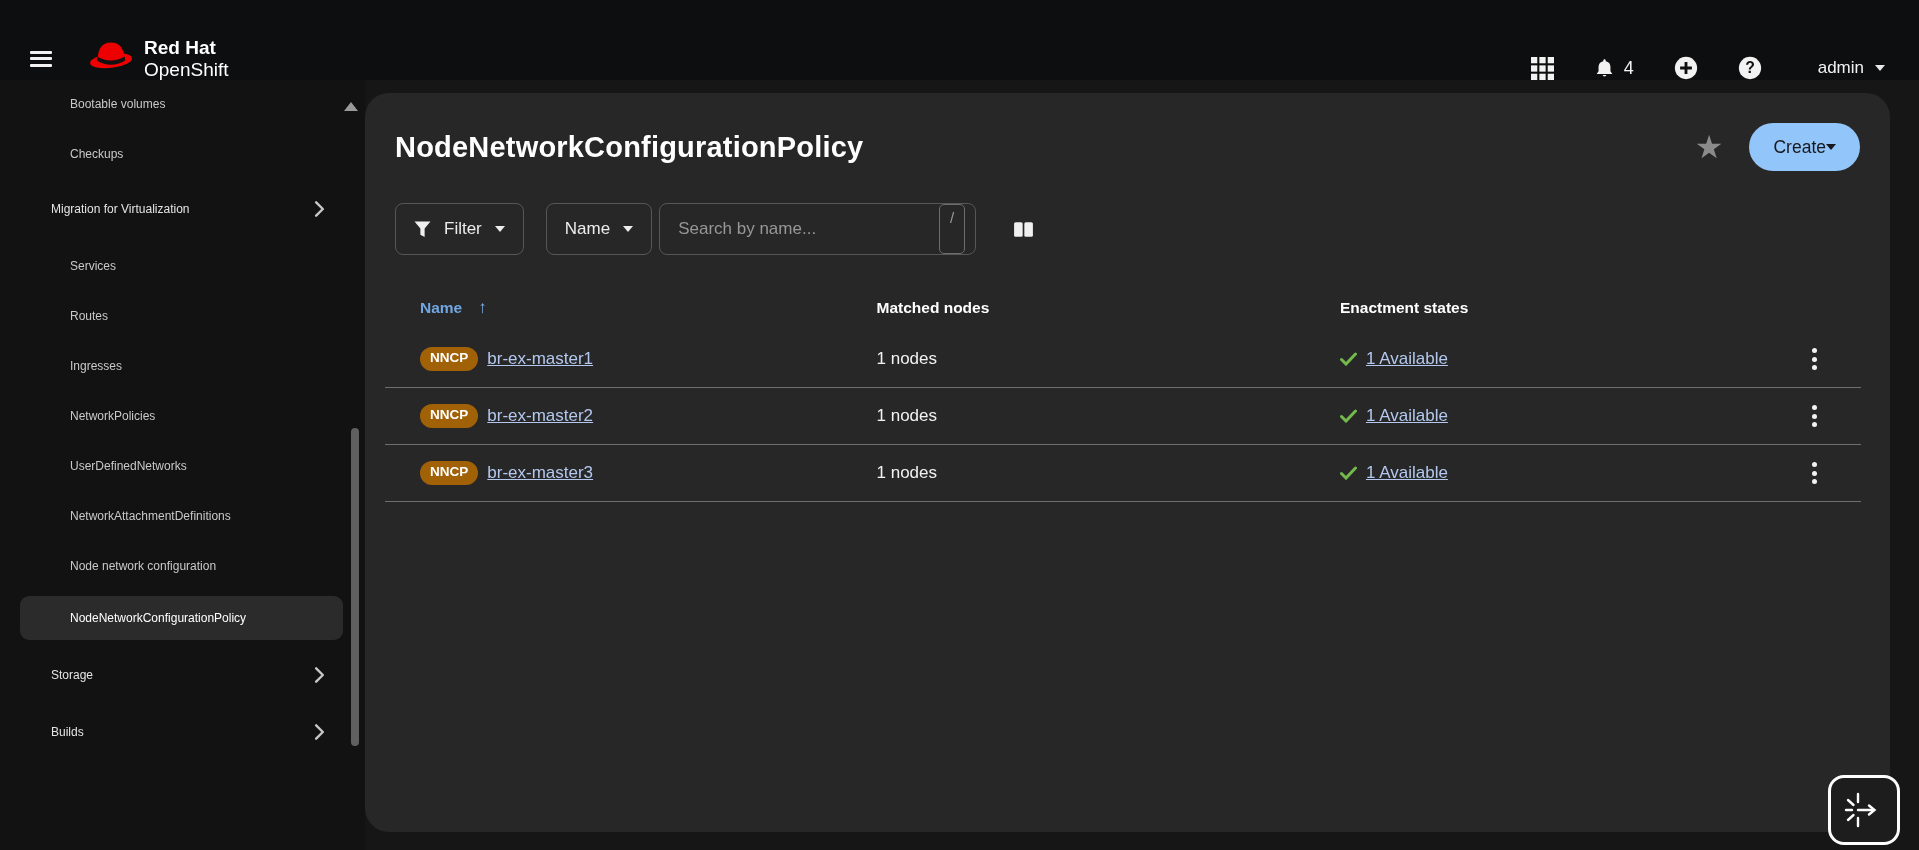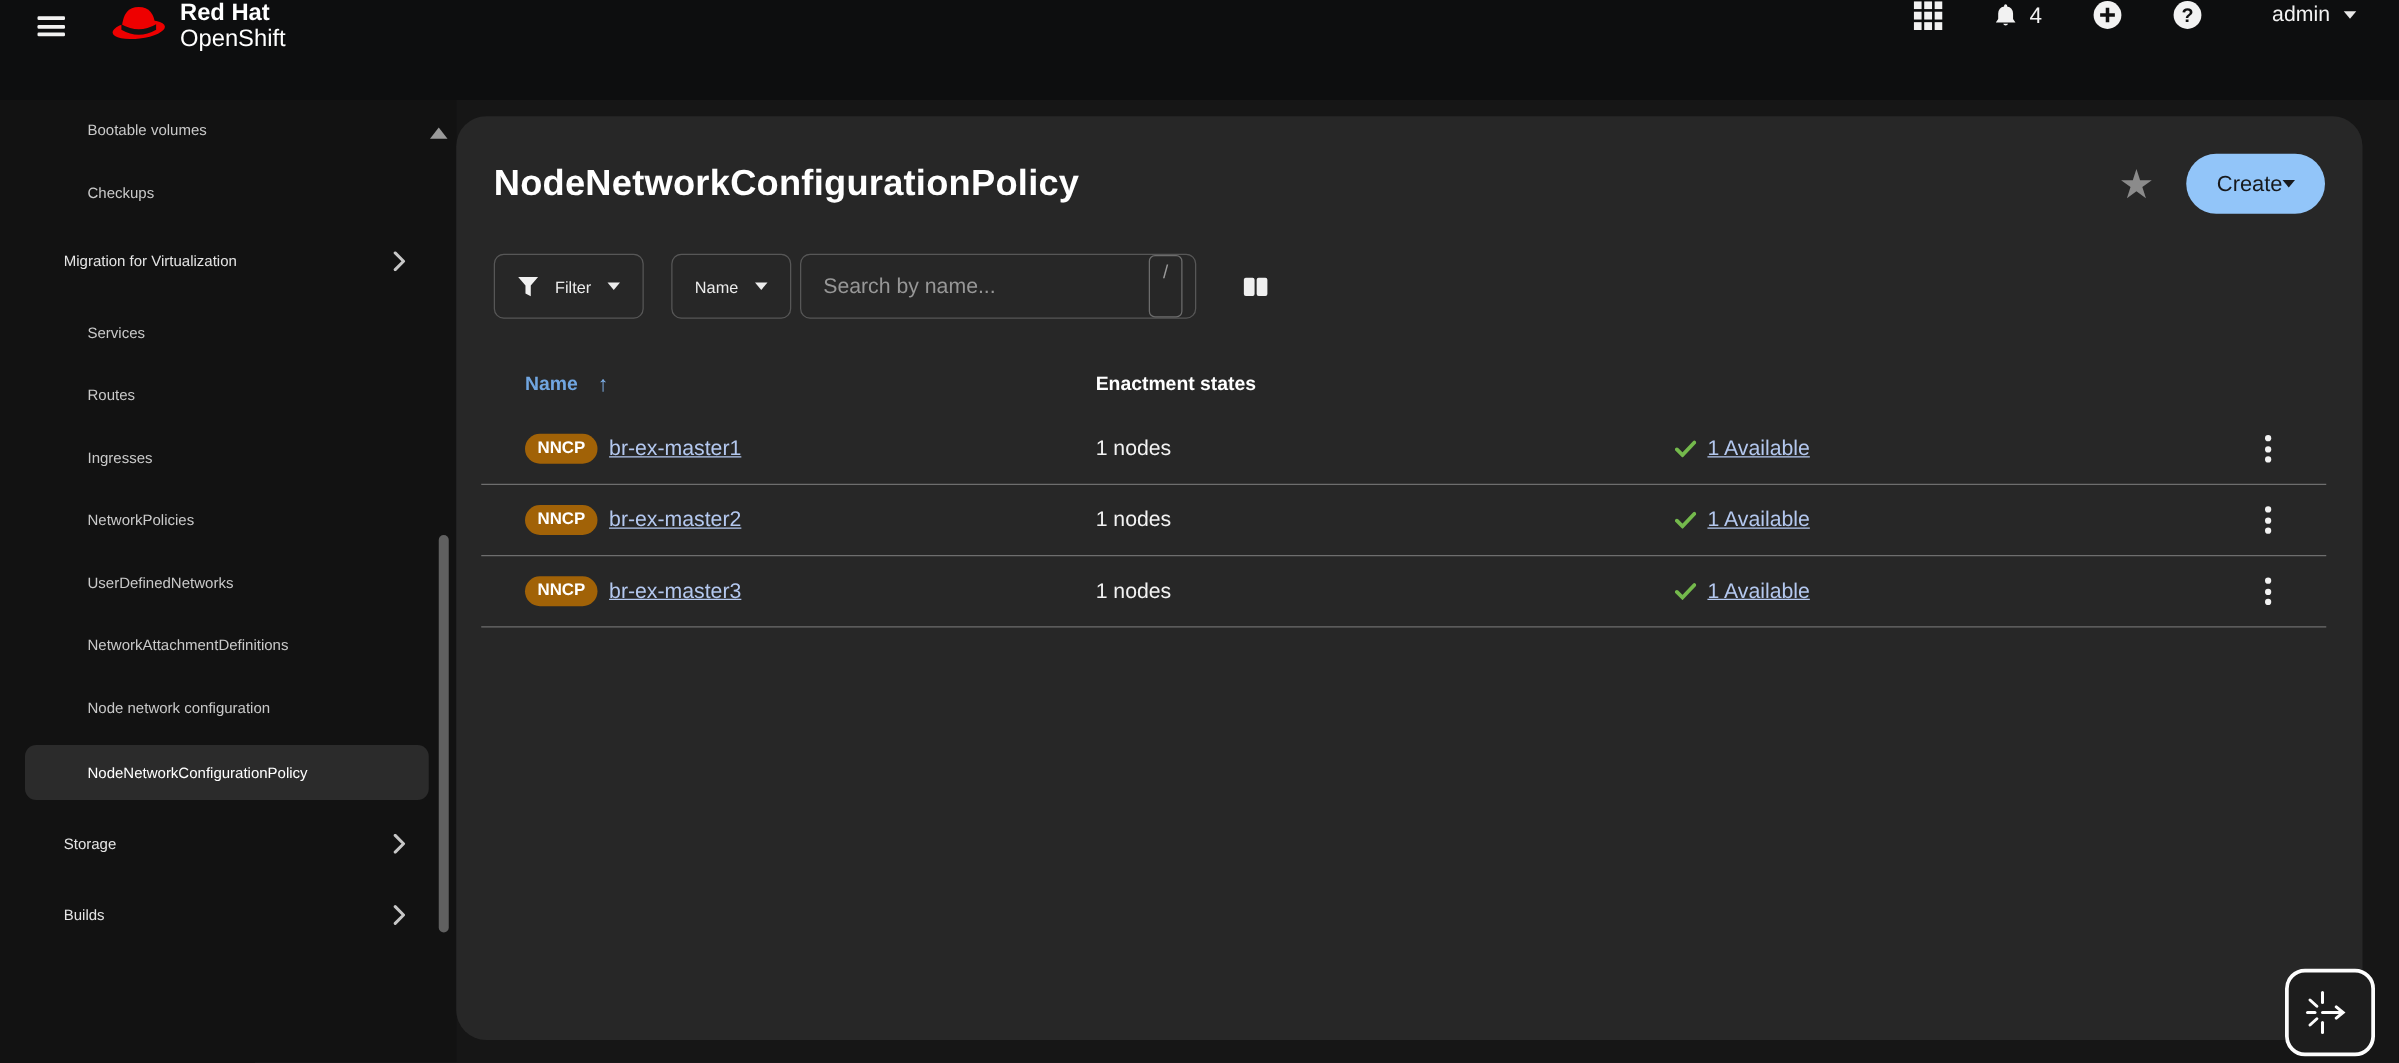"Red Hat" .masthead { align-items: flex-start -> flex-end }
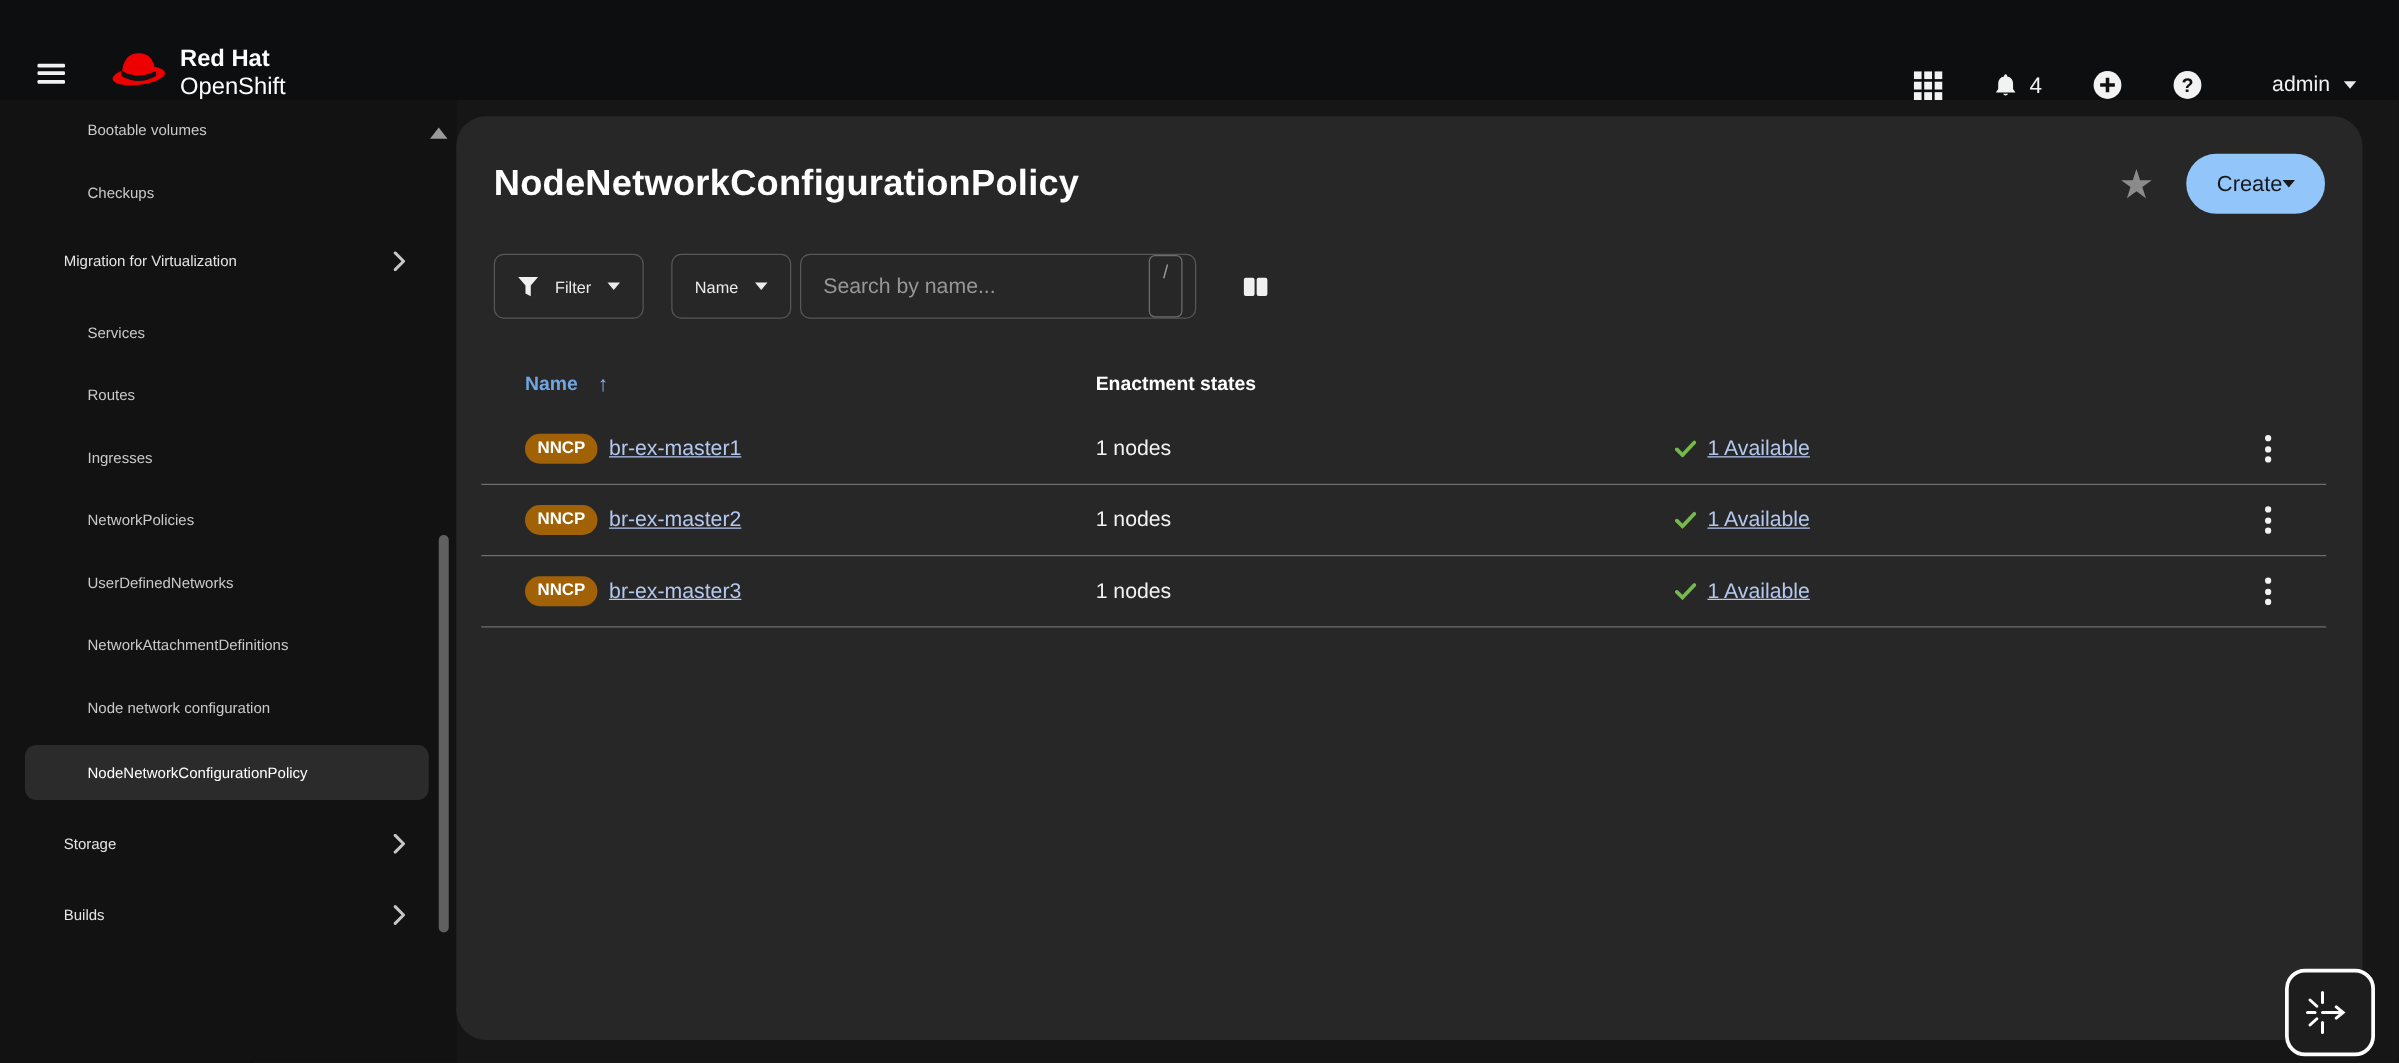"Filter" .btn-outline { font-size: 13px -> 17px }
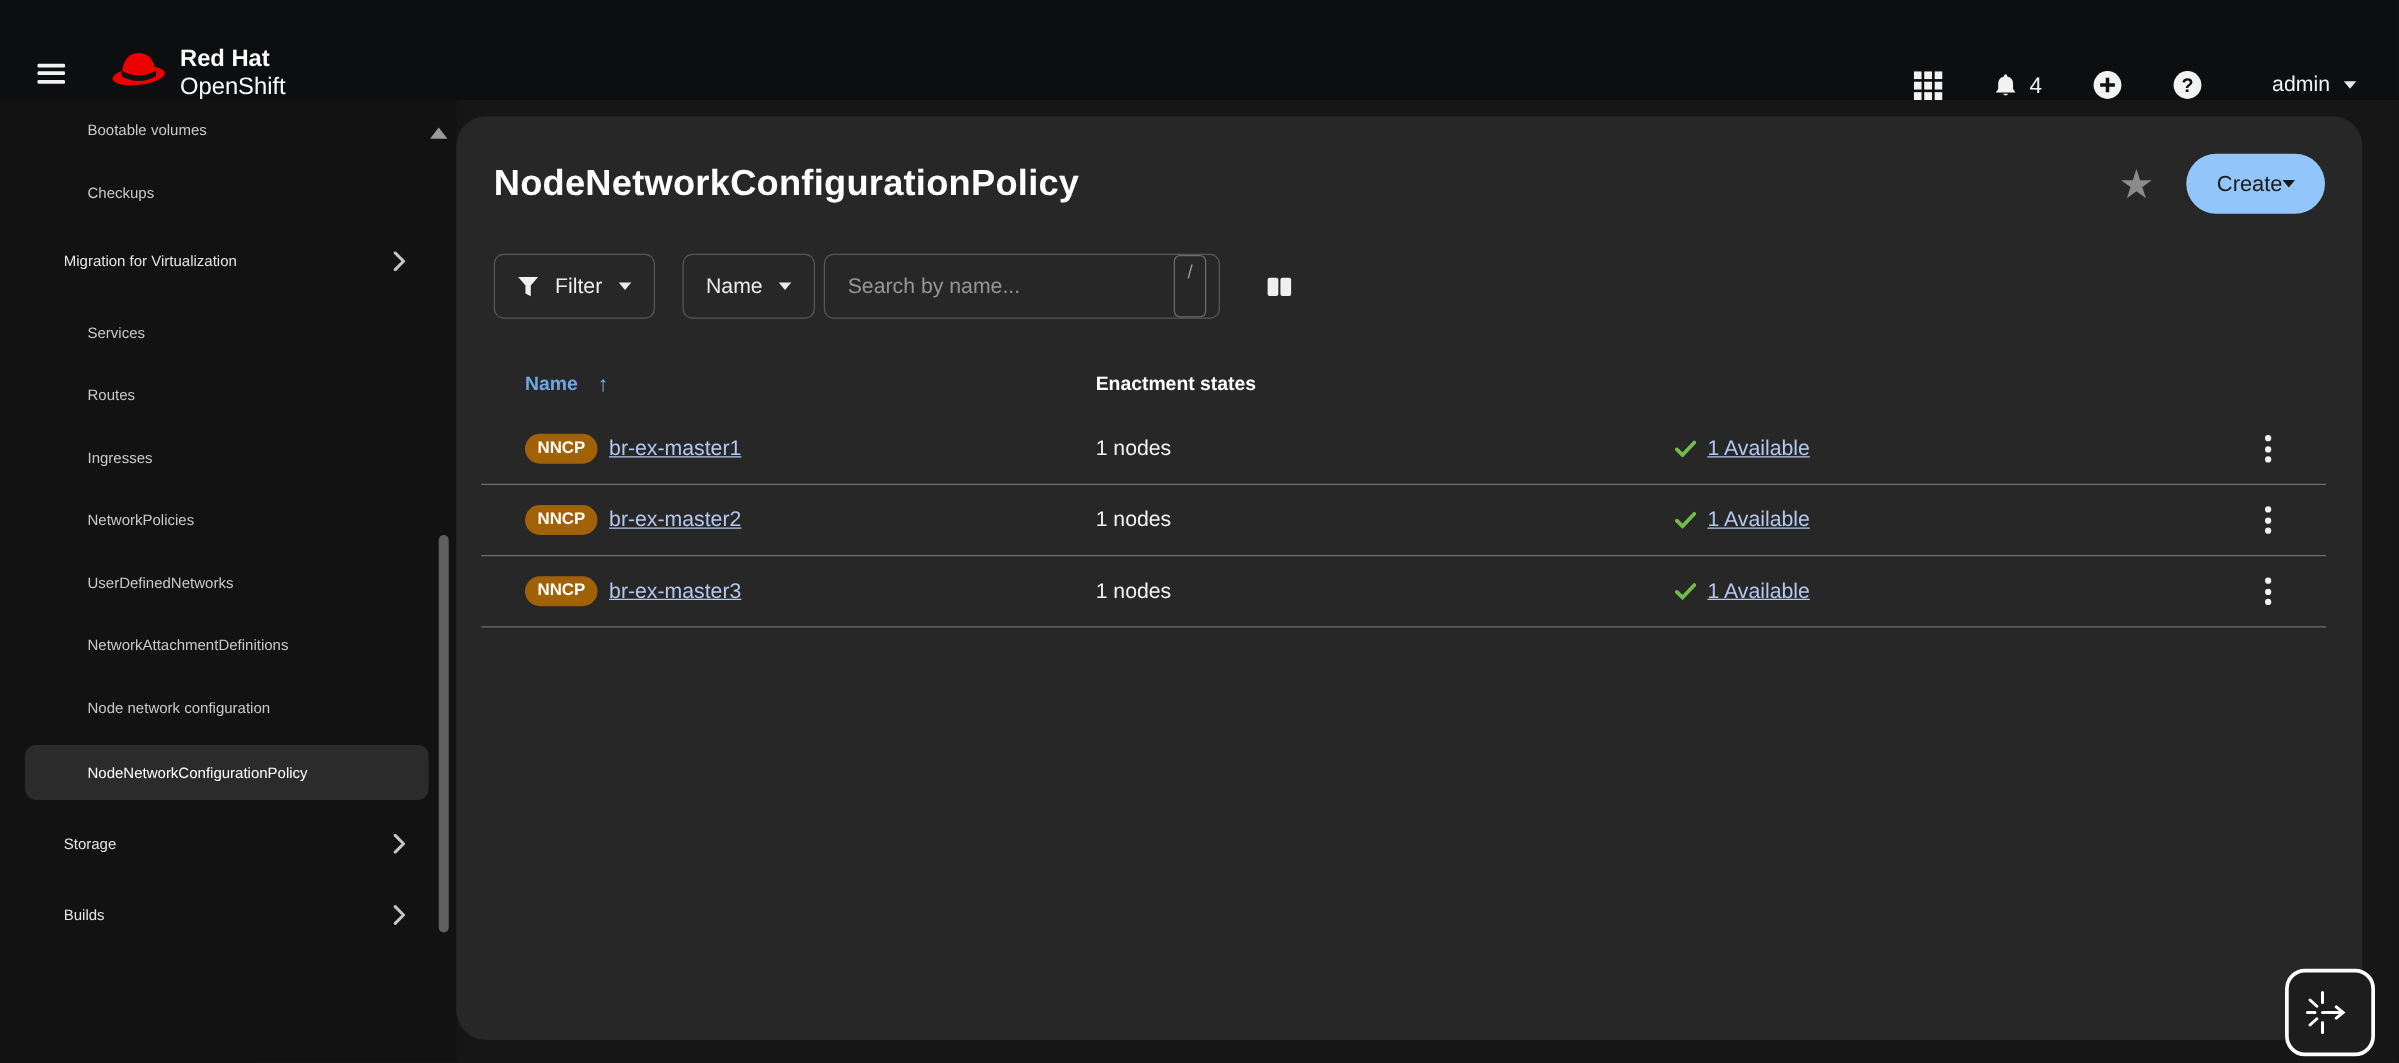"Matched nodes" div { html: none -> <div>Matched nodes</div> }
